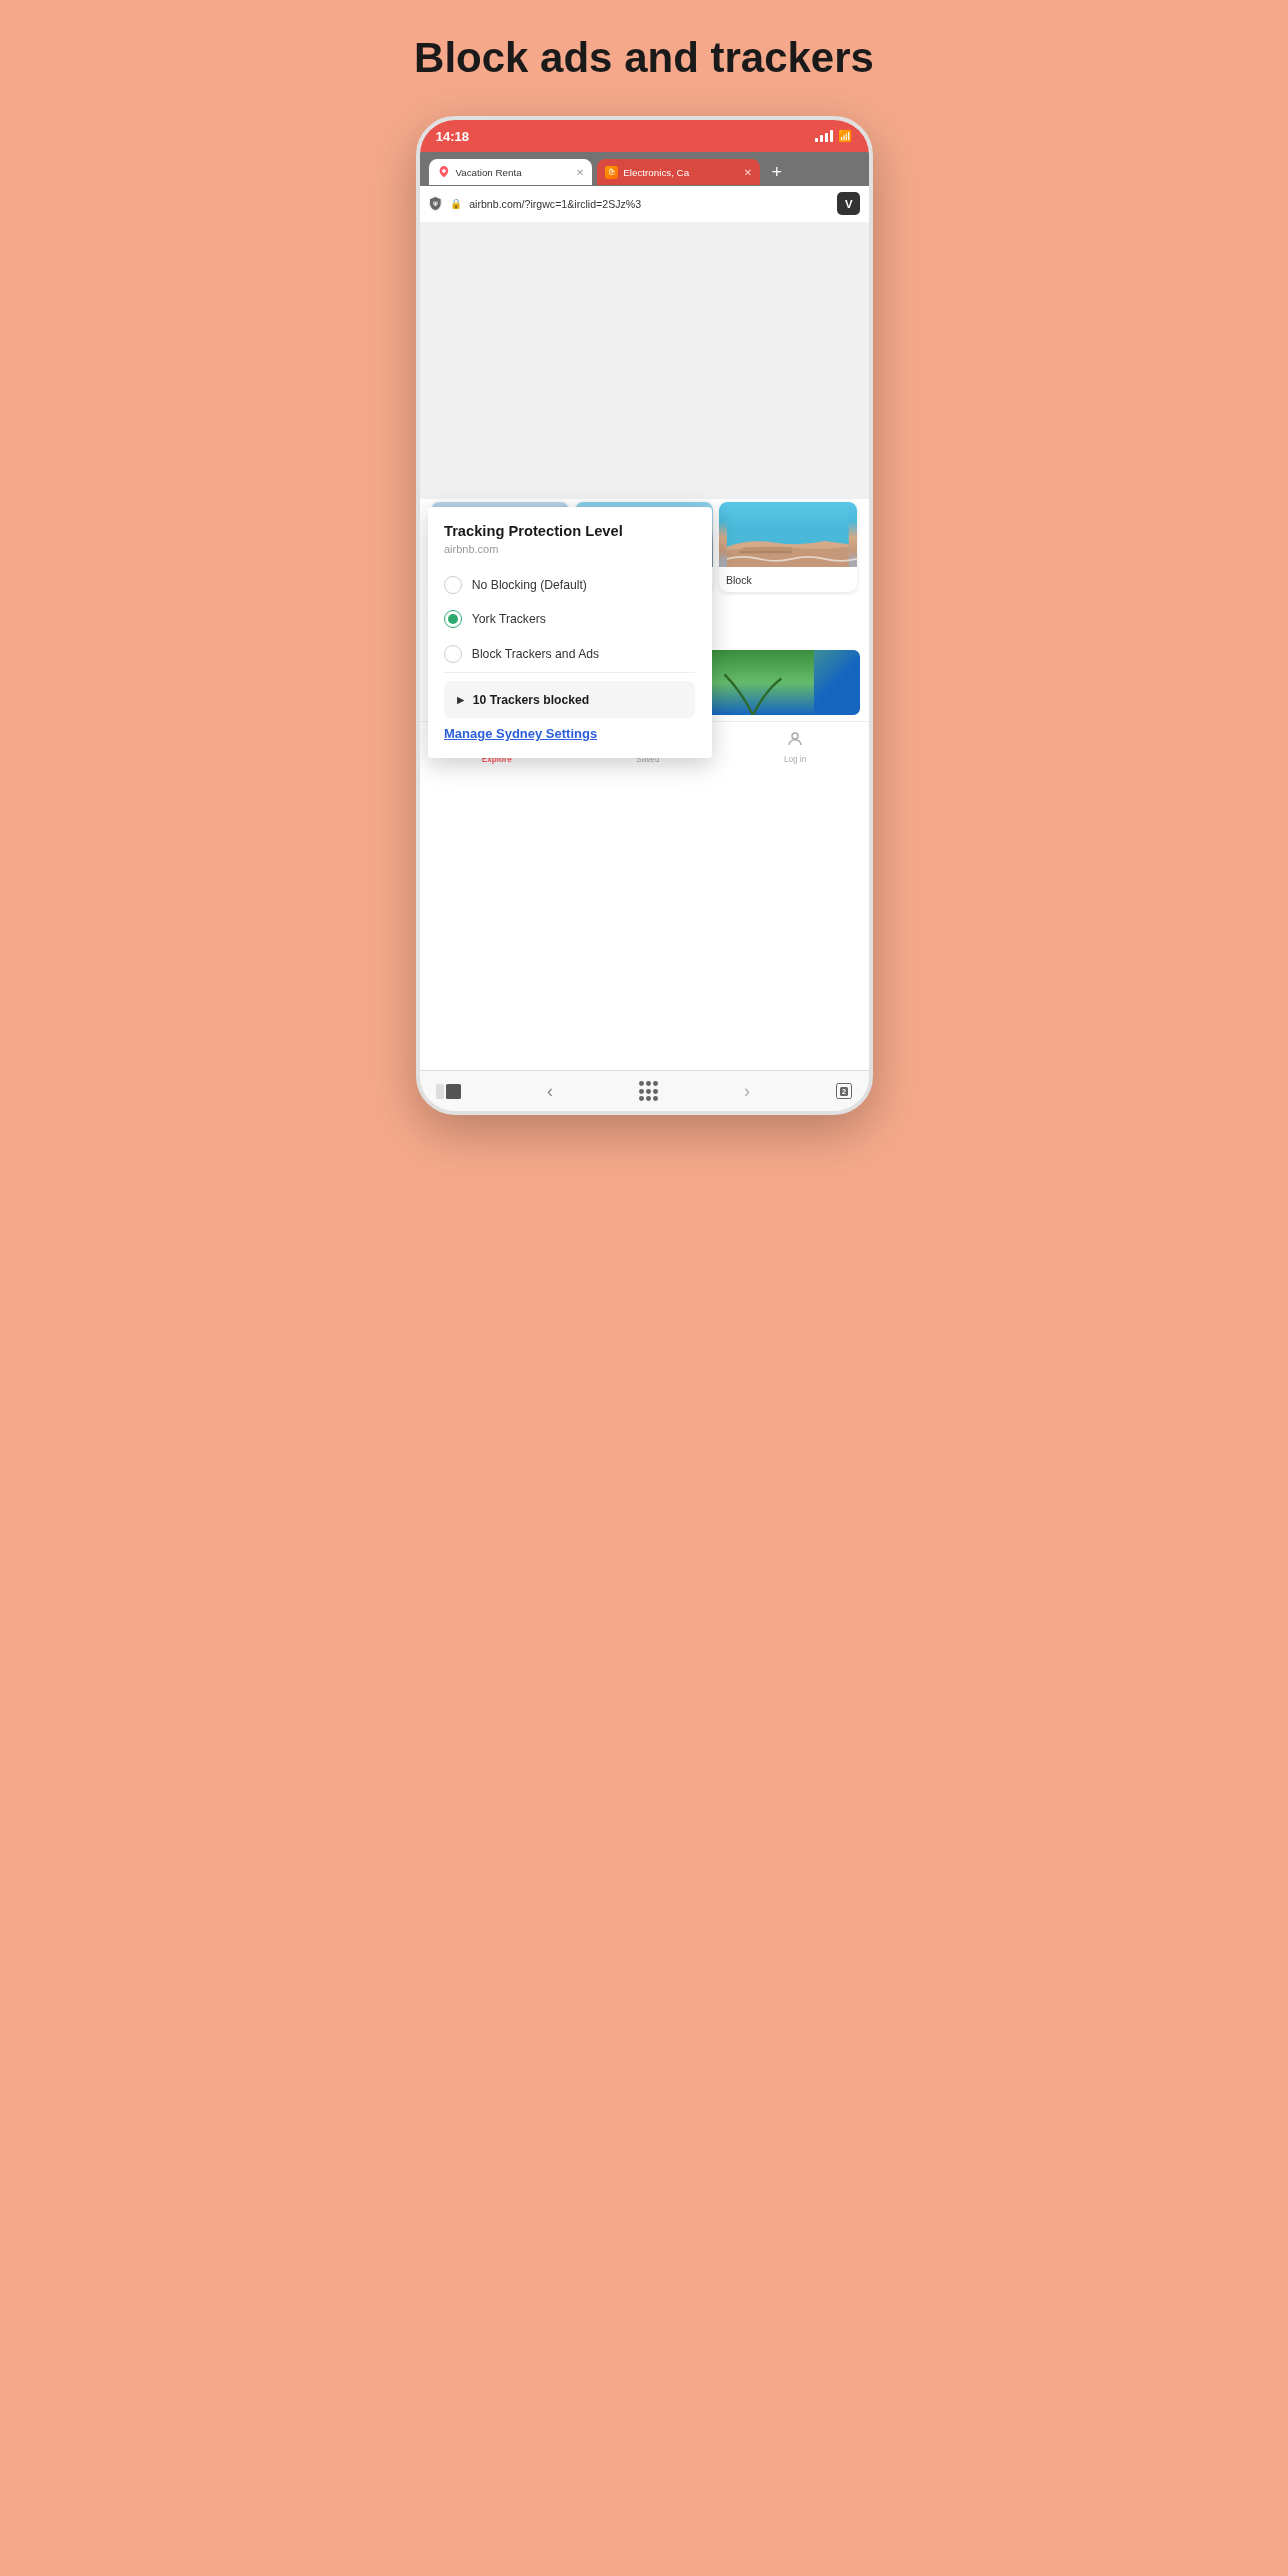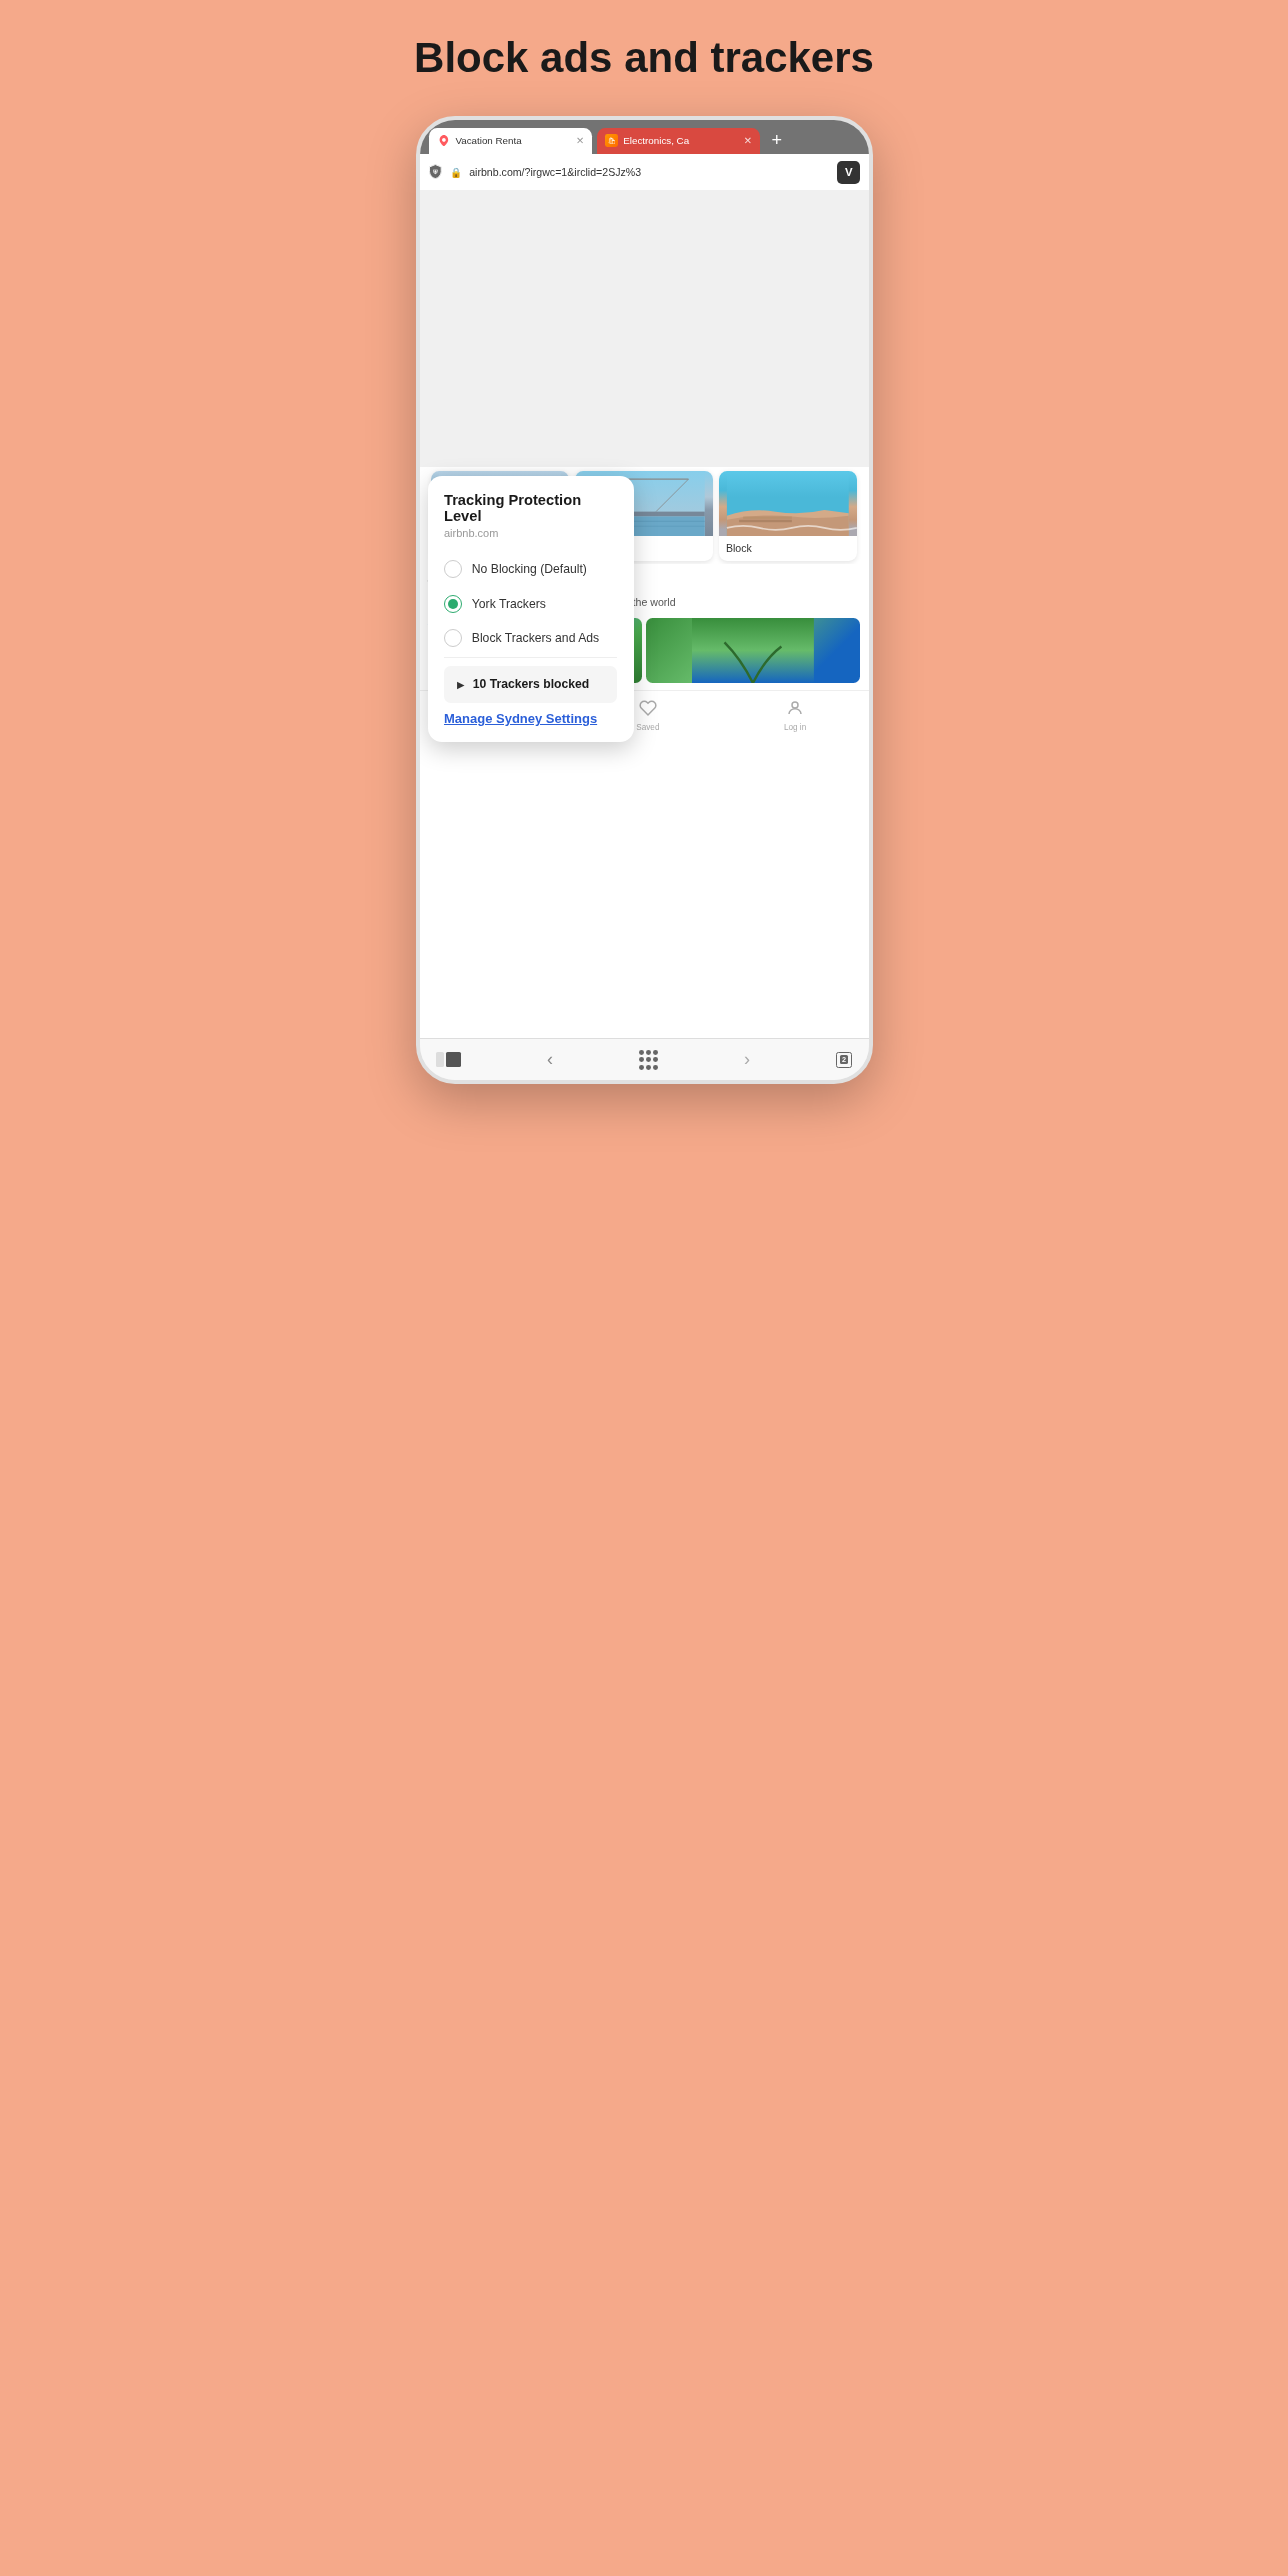"14:18" div.status-bar { html: none -> <div> <span>14:18</span> <div> <div> <div></div> <div></div> <div></div> <div></div> </div> <span>📶</span> </div> </div> }
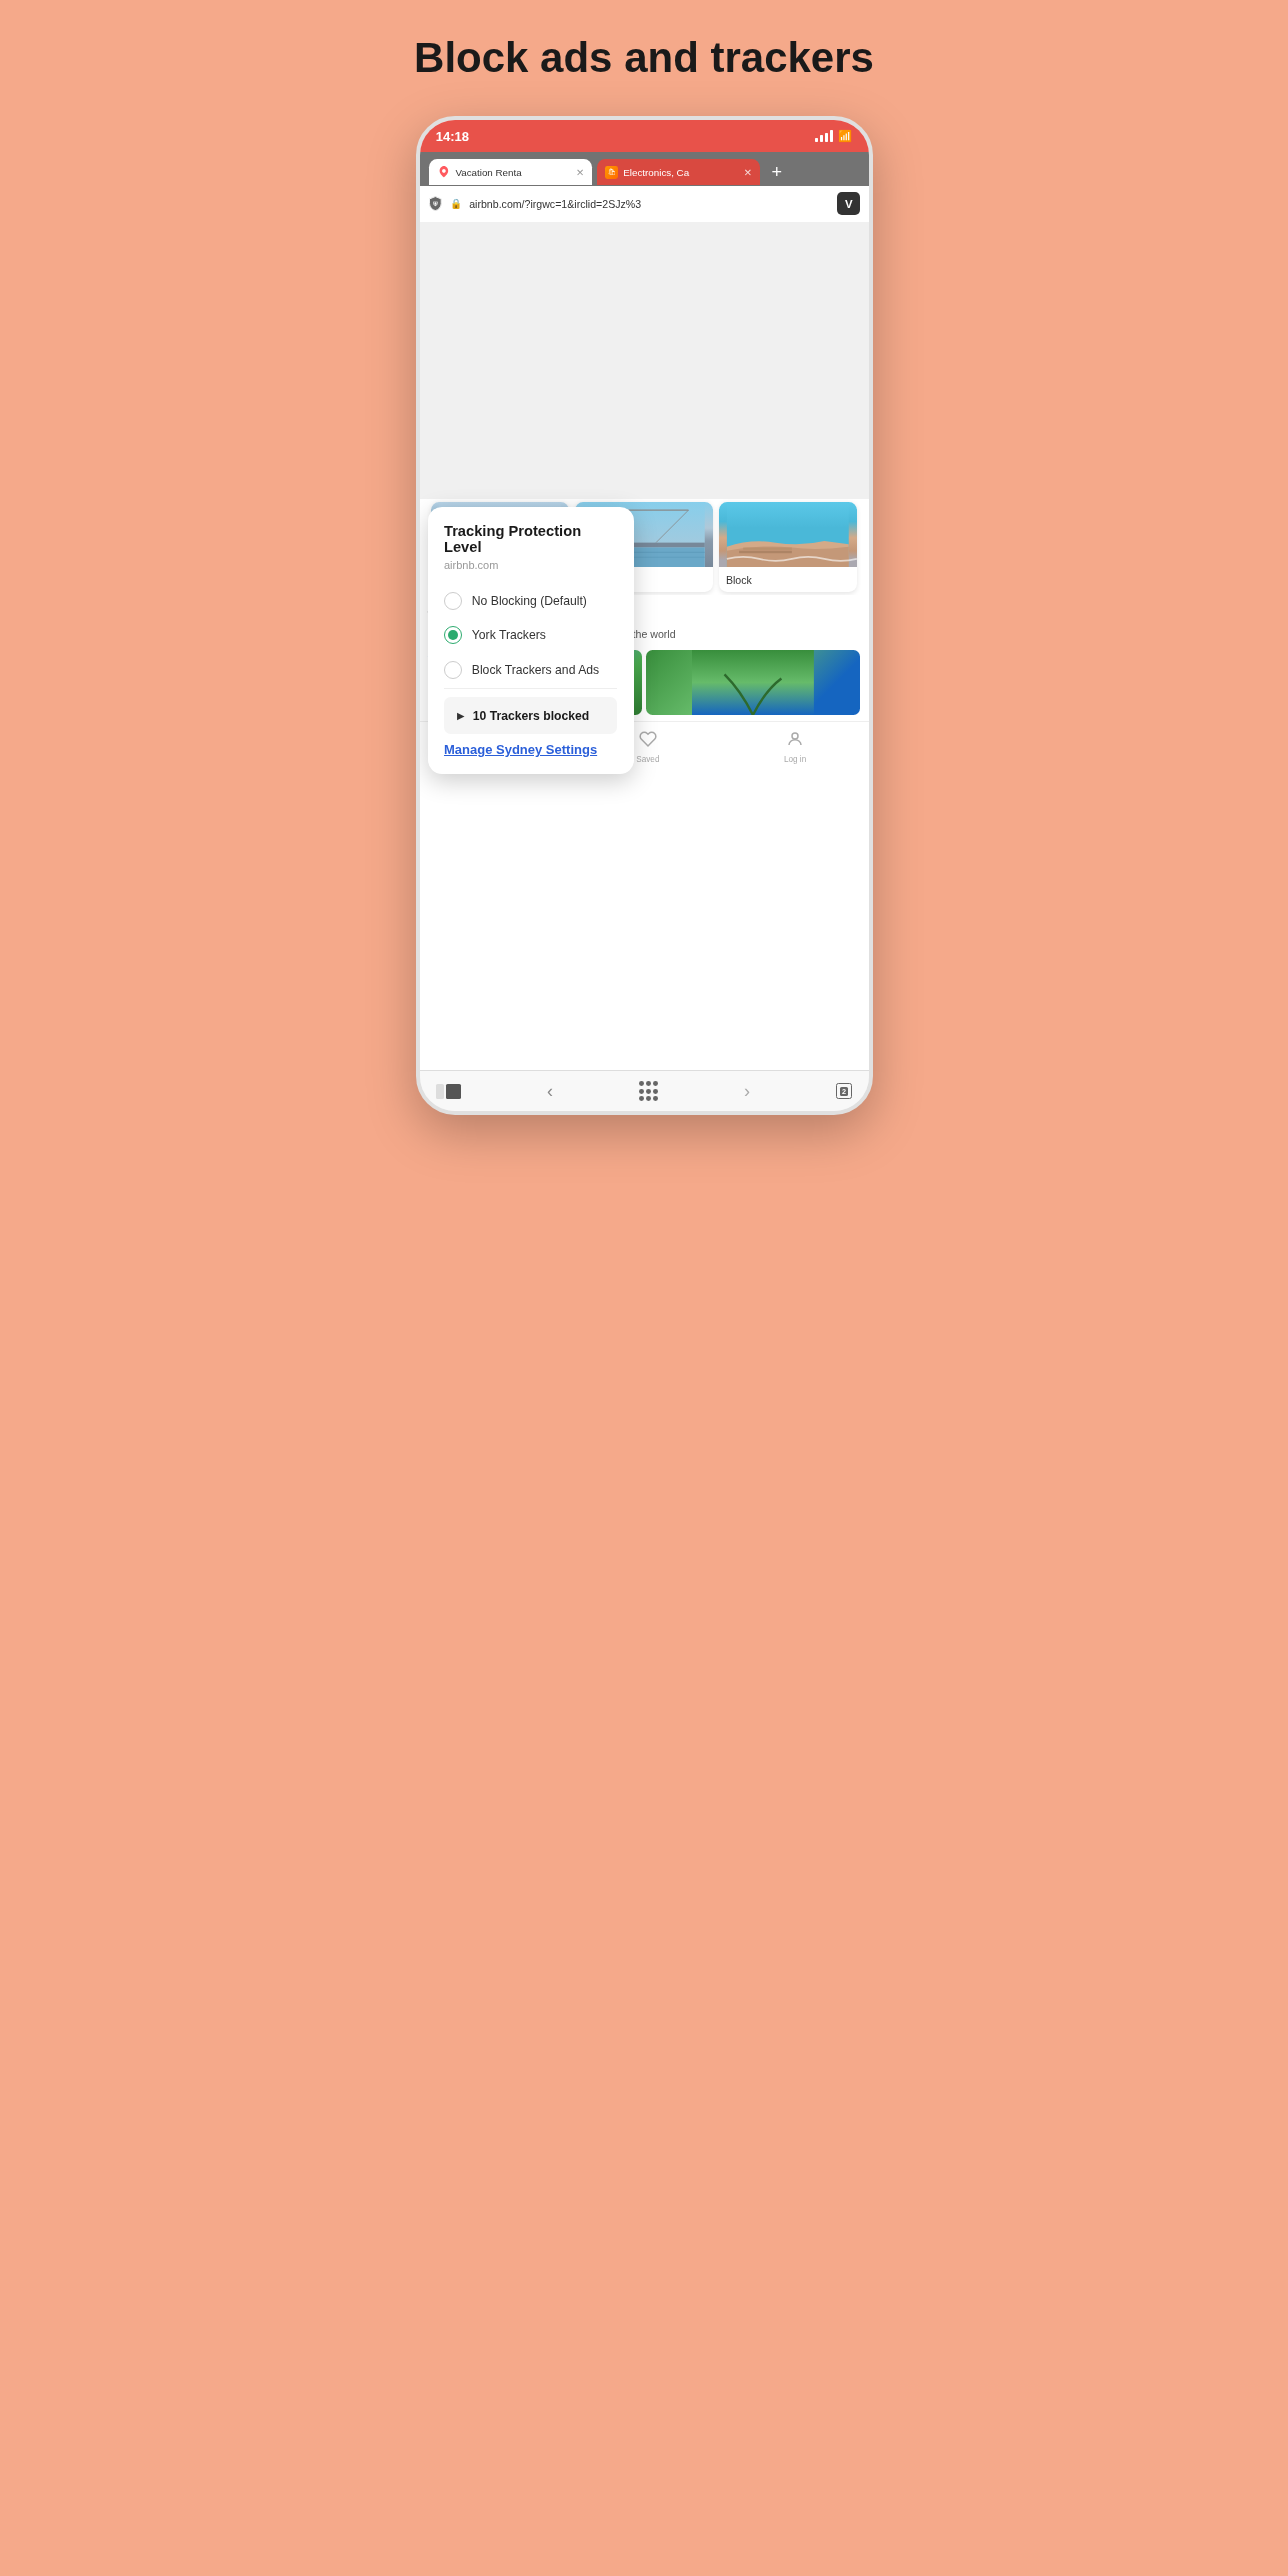"Tracking Protection Level" .tracking-popup { border-radius: 14px -> 4px; width: 206px -> 284px }
